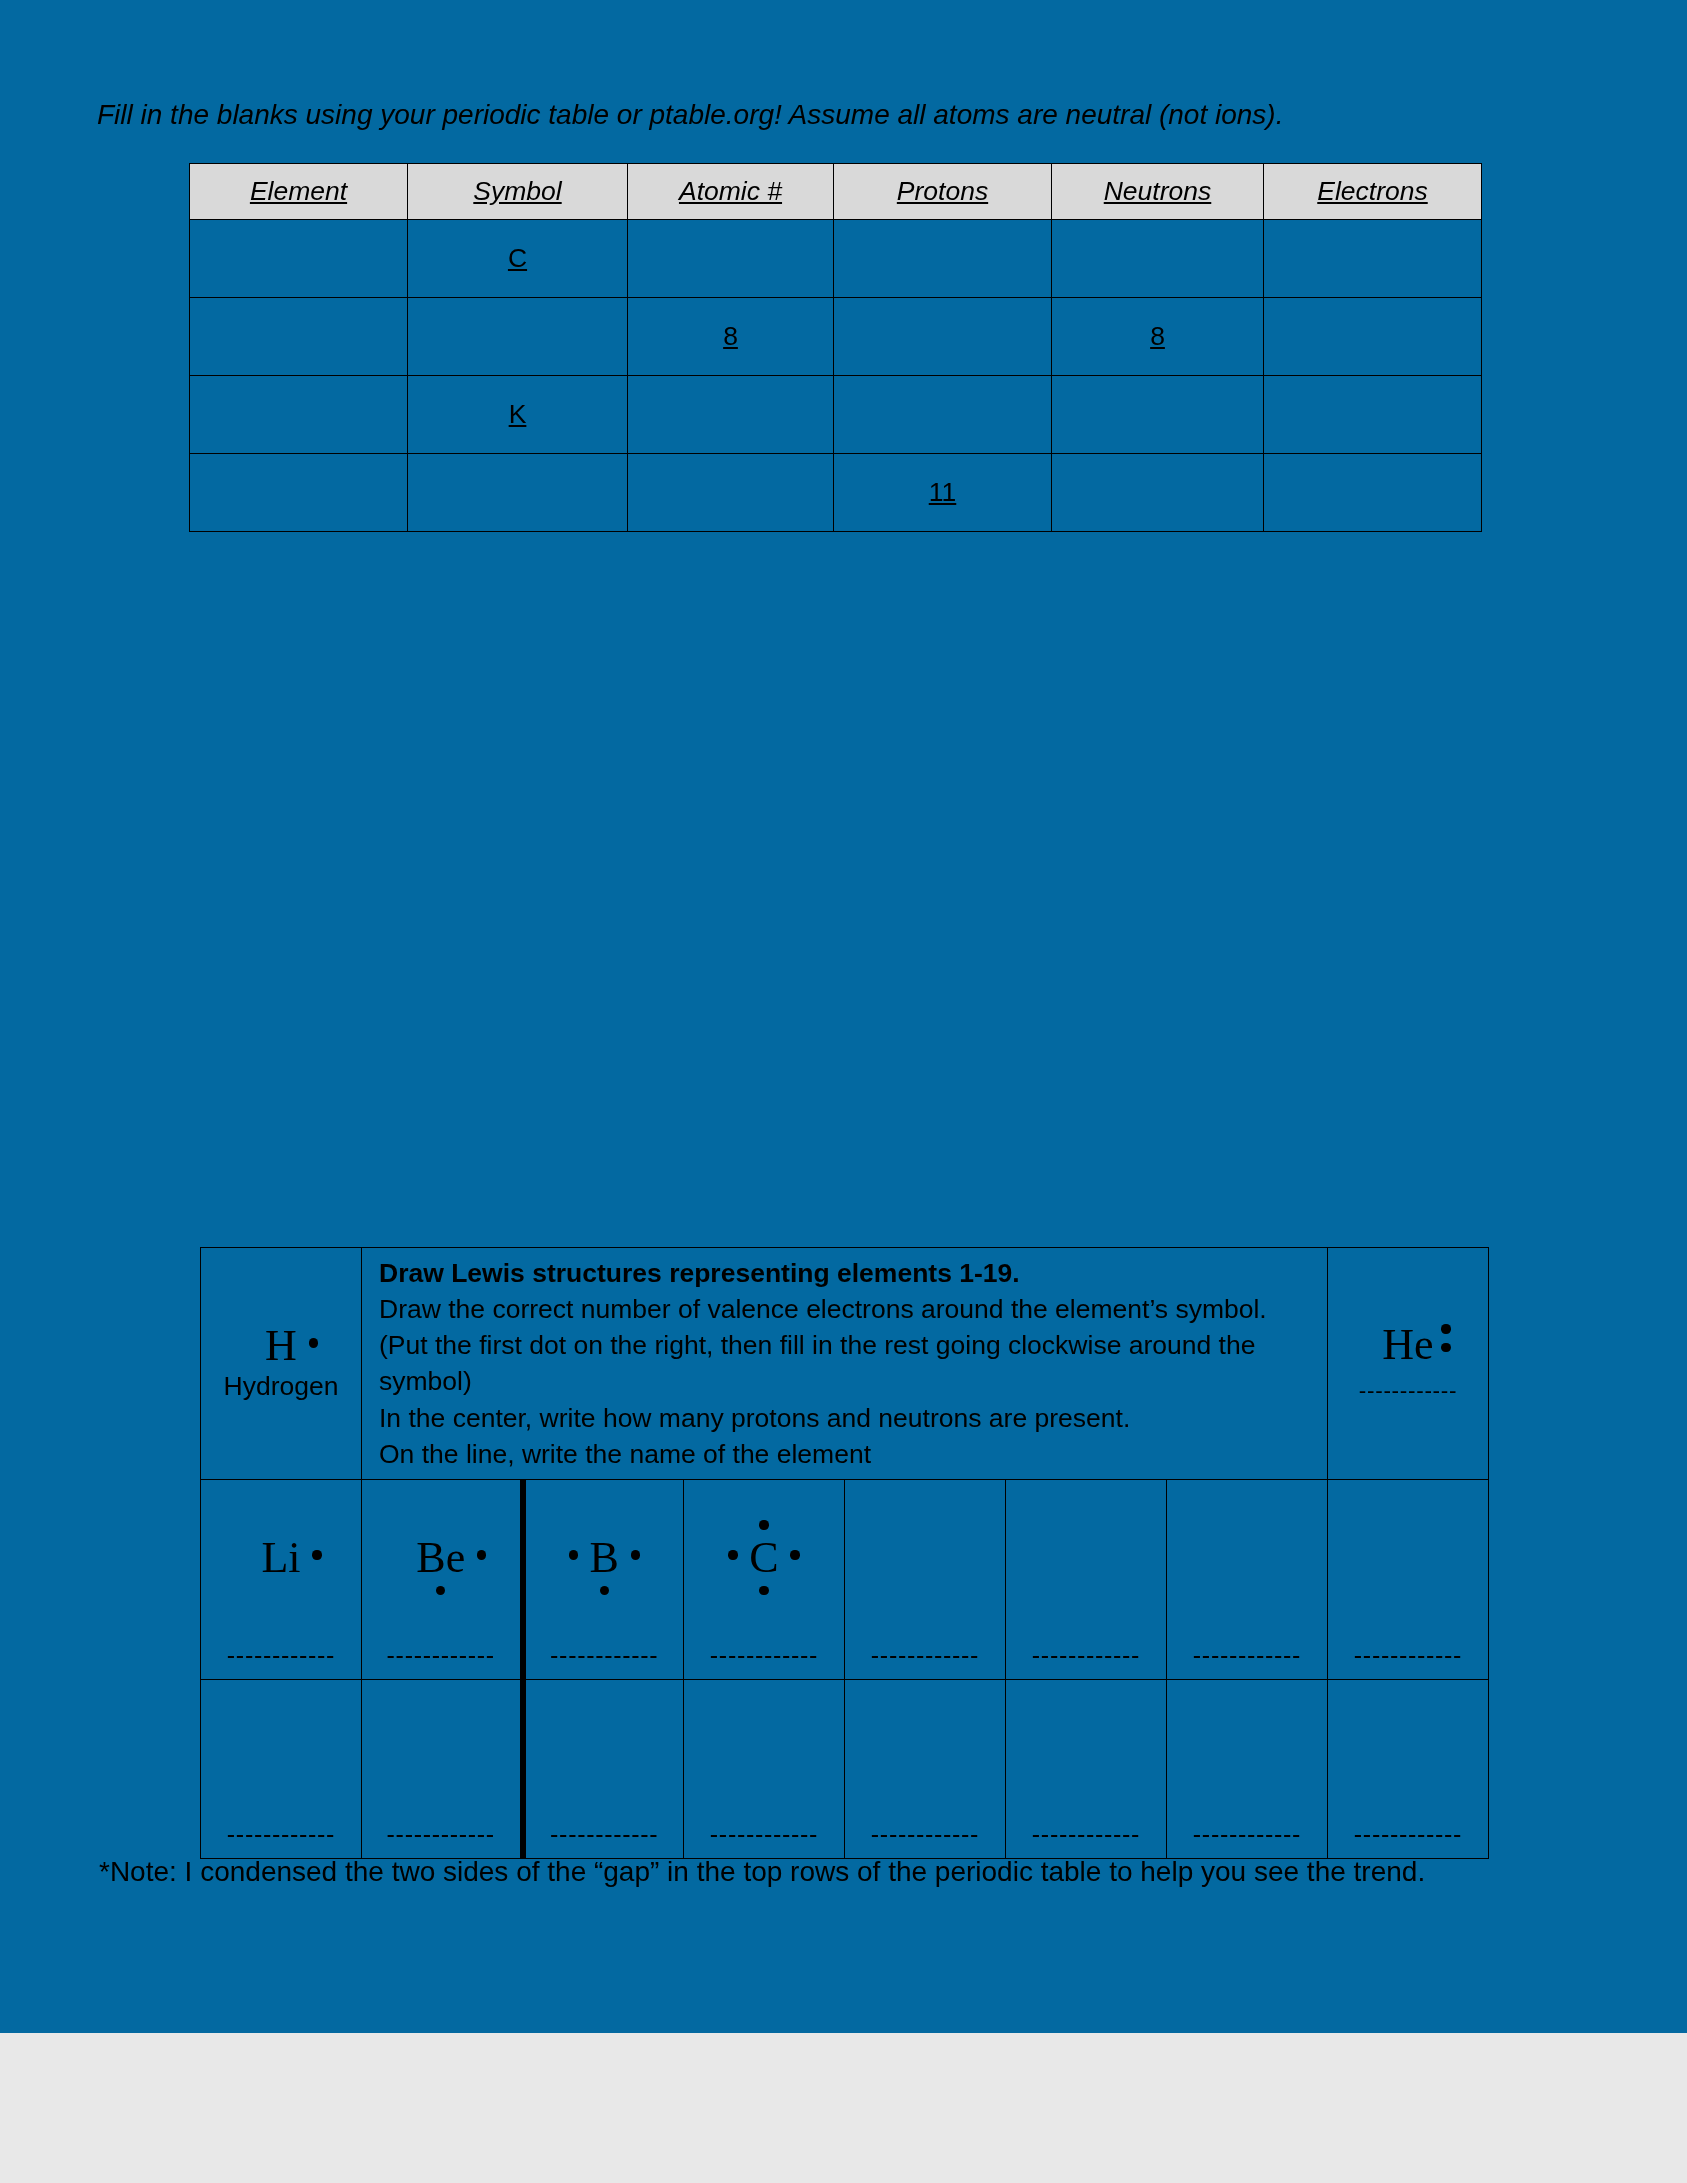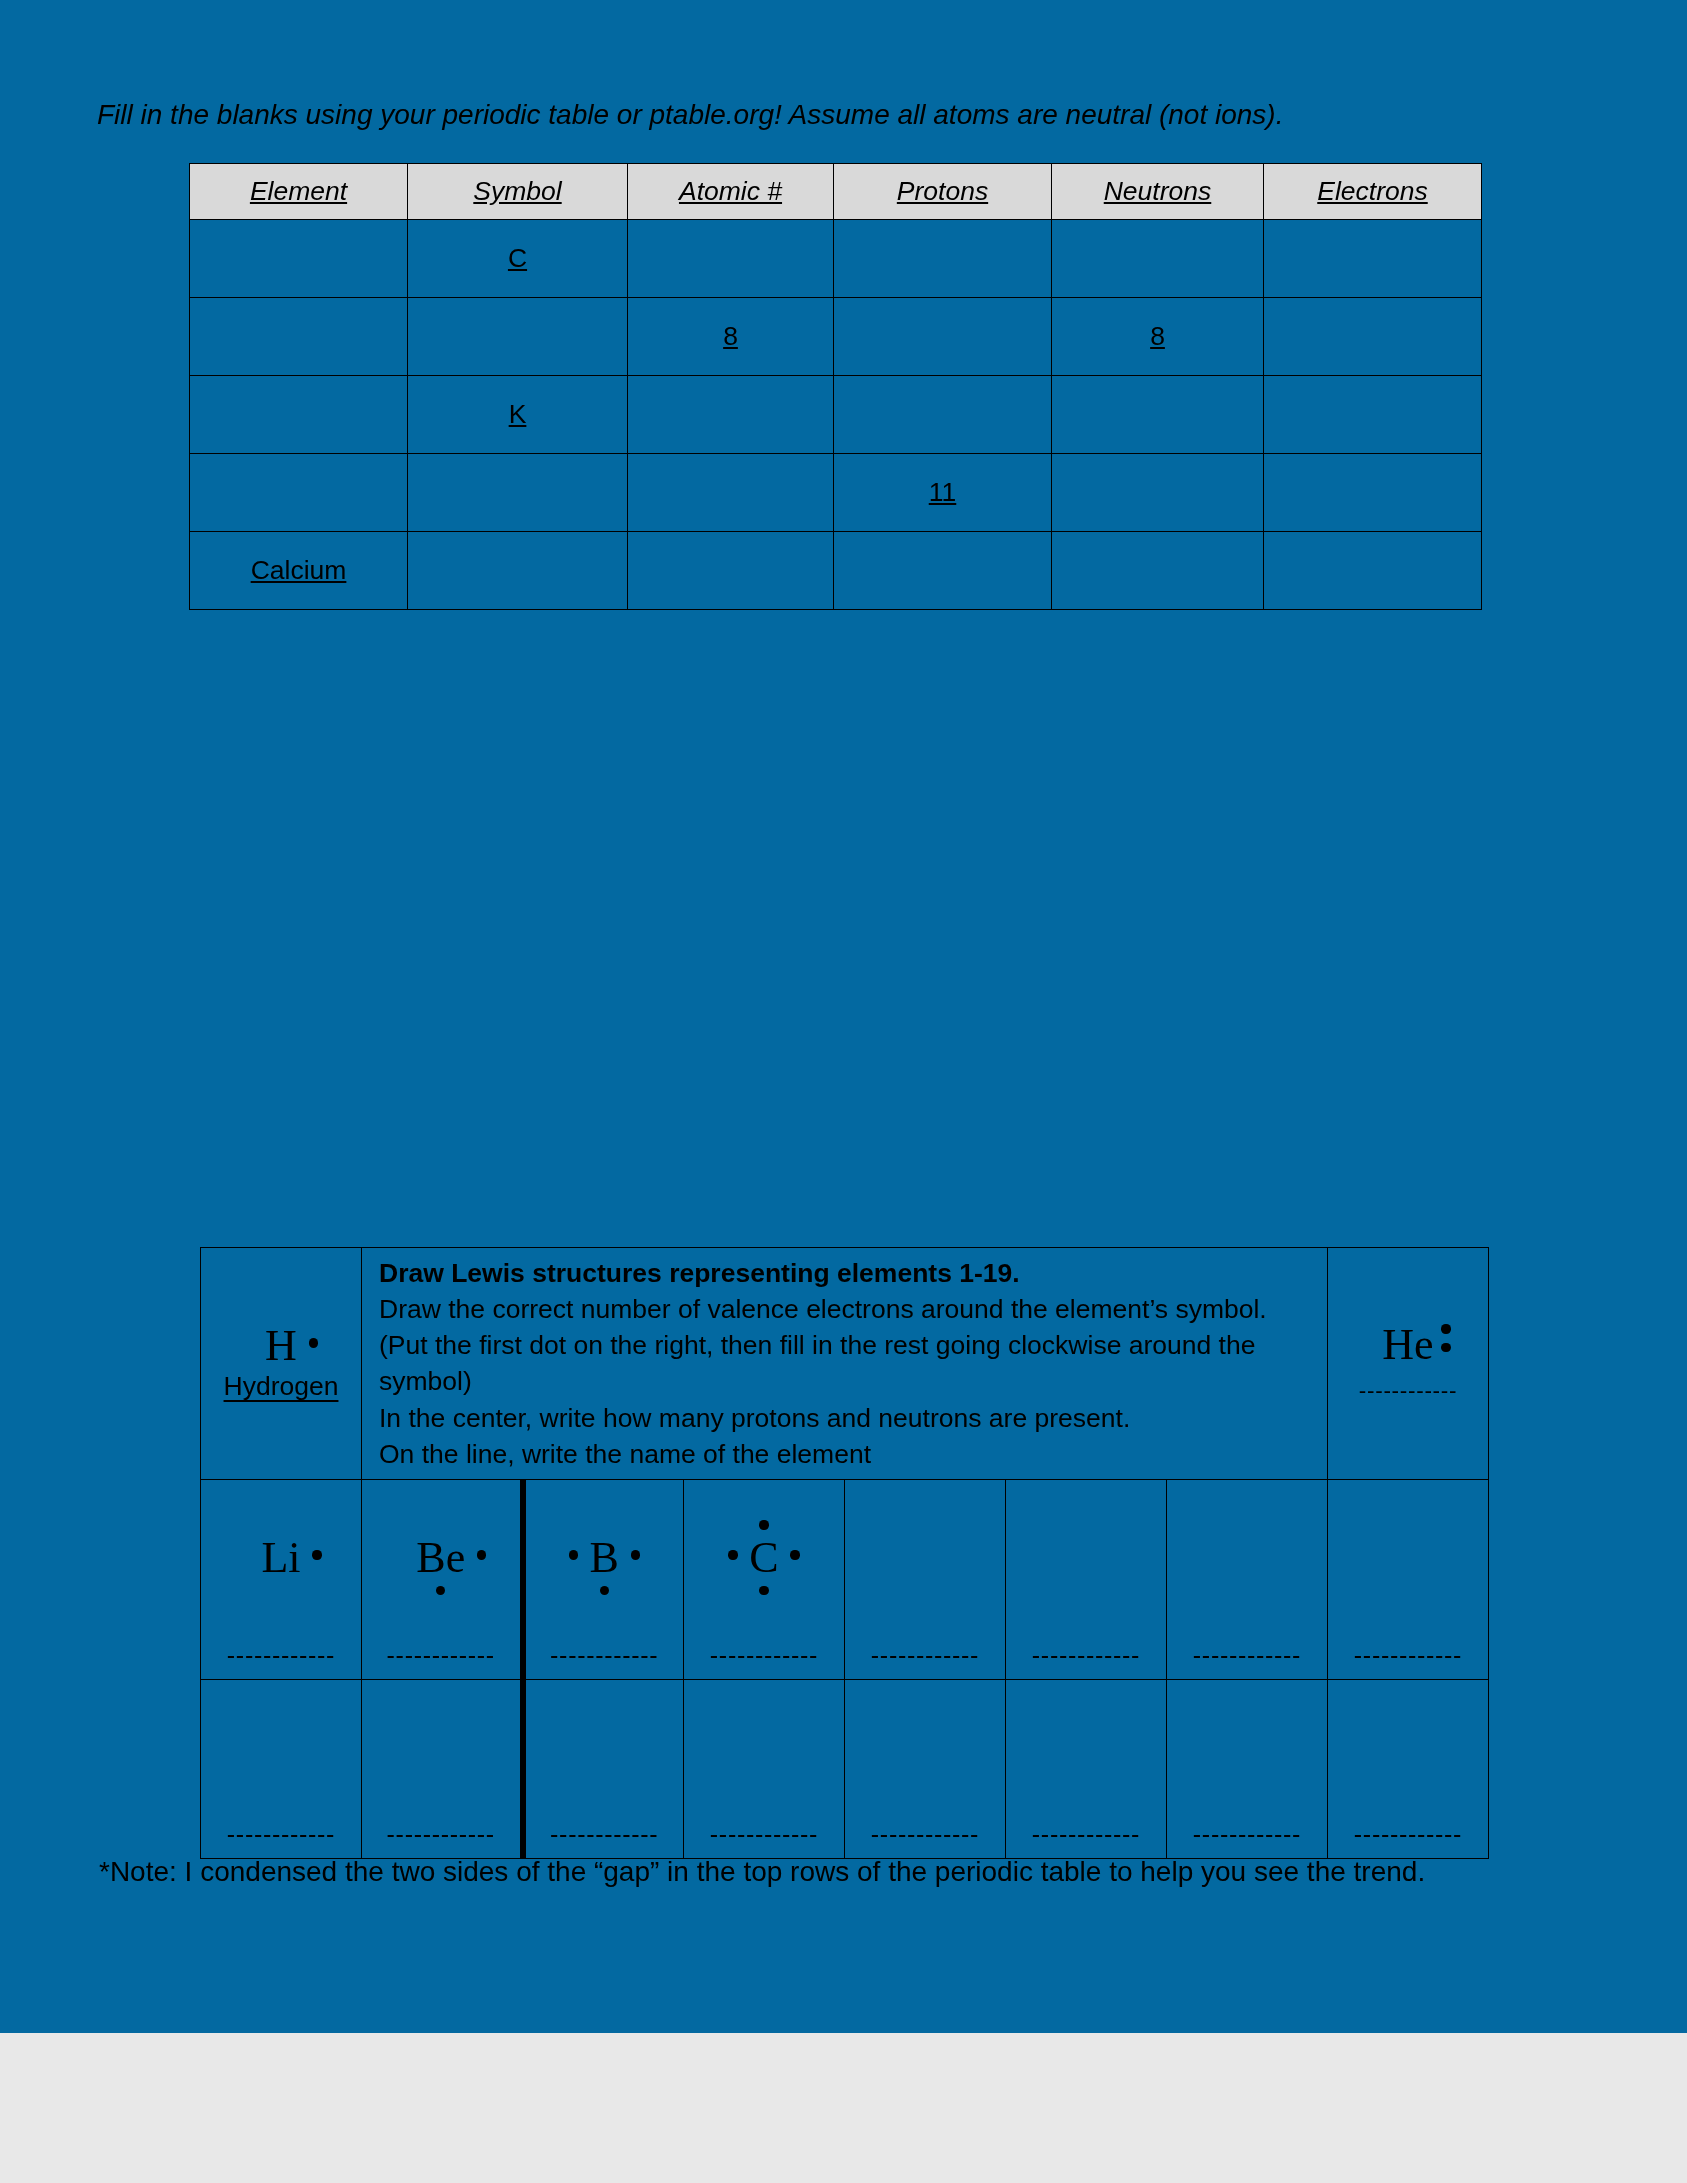"Calcium" tr { html: <tr> <td>Calcium</td> <td></td> <td></td> <td></td> <td></td> <td></td> </tr> -> none }
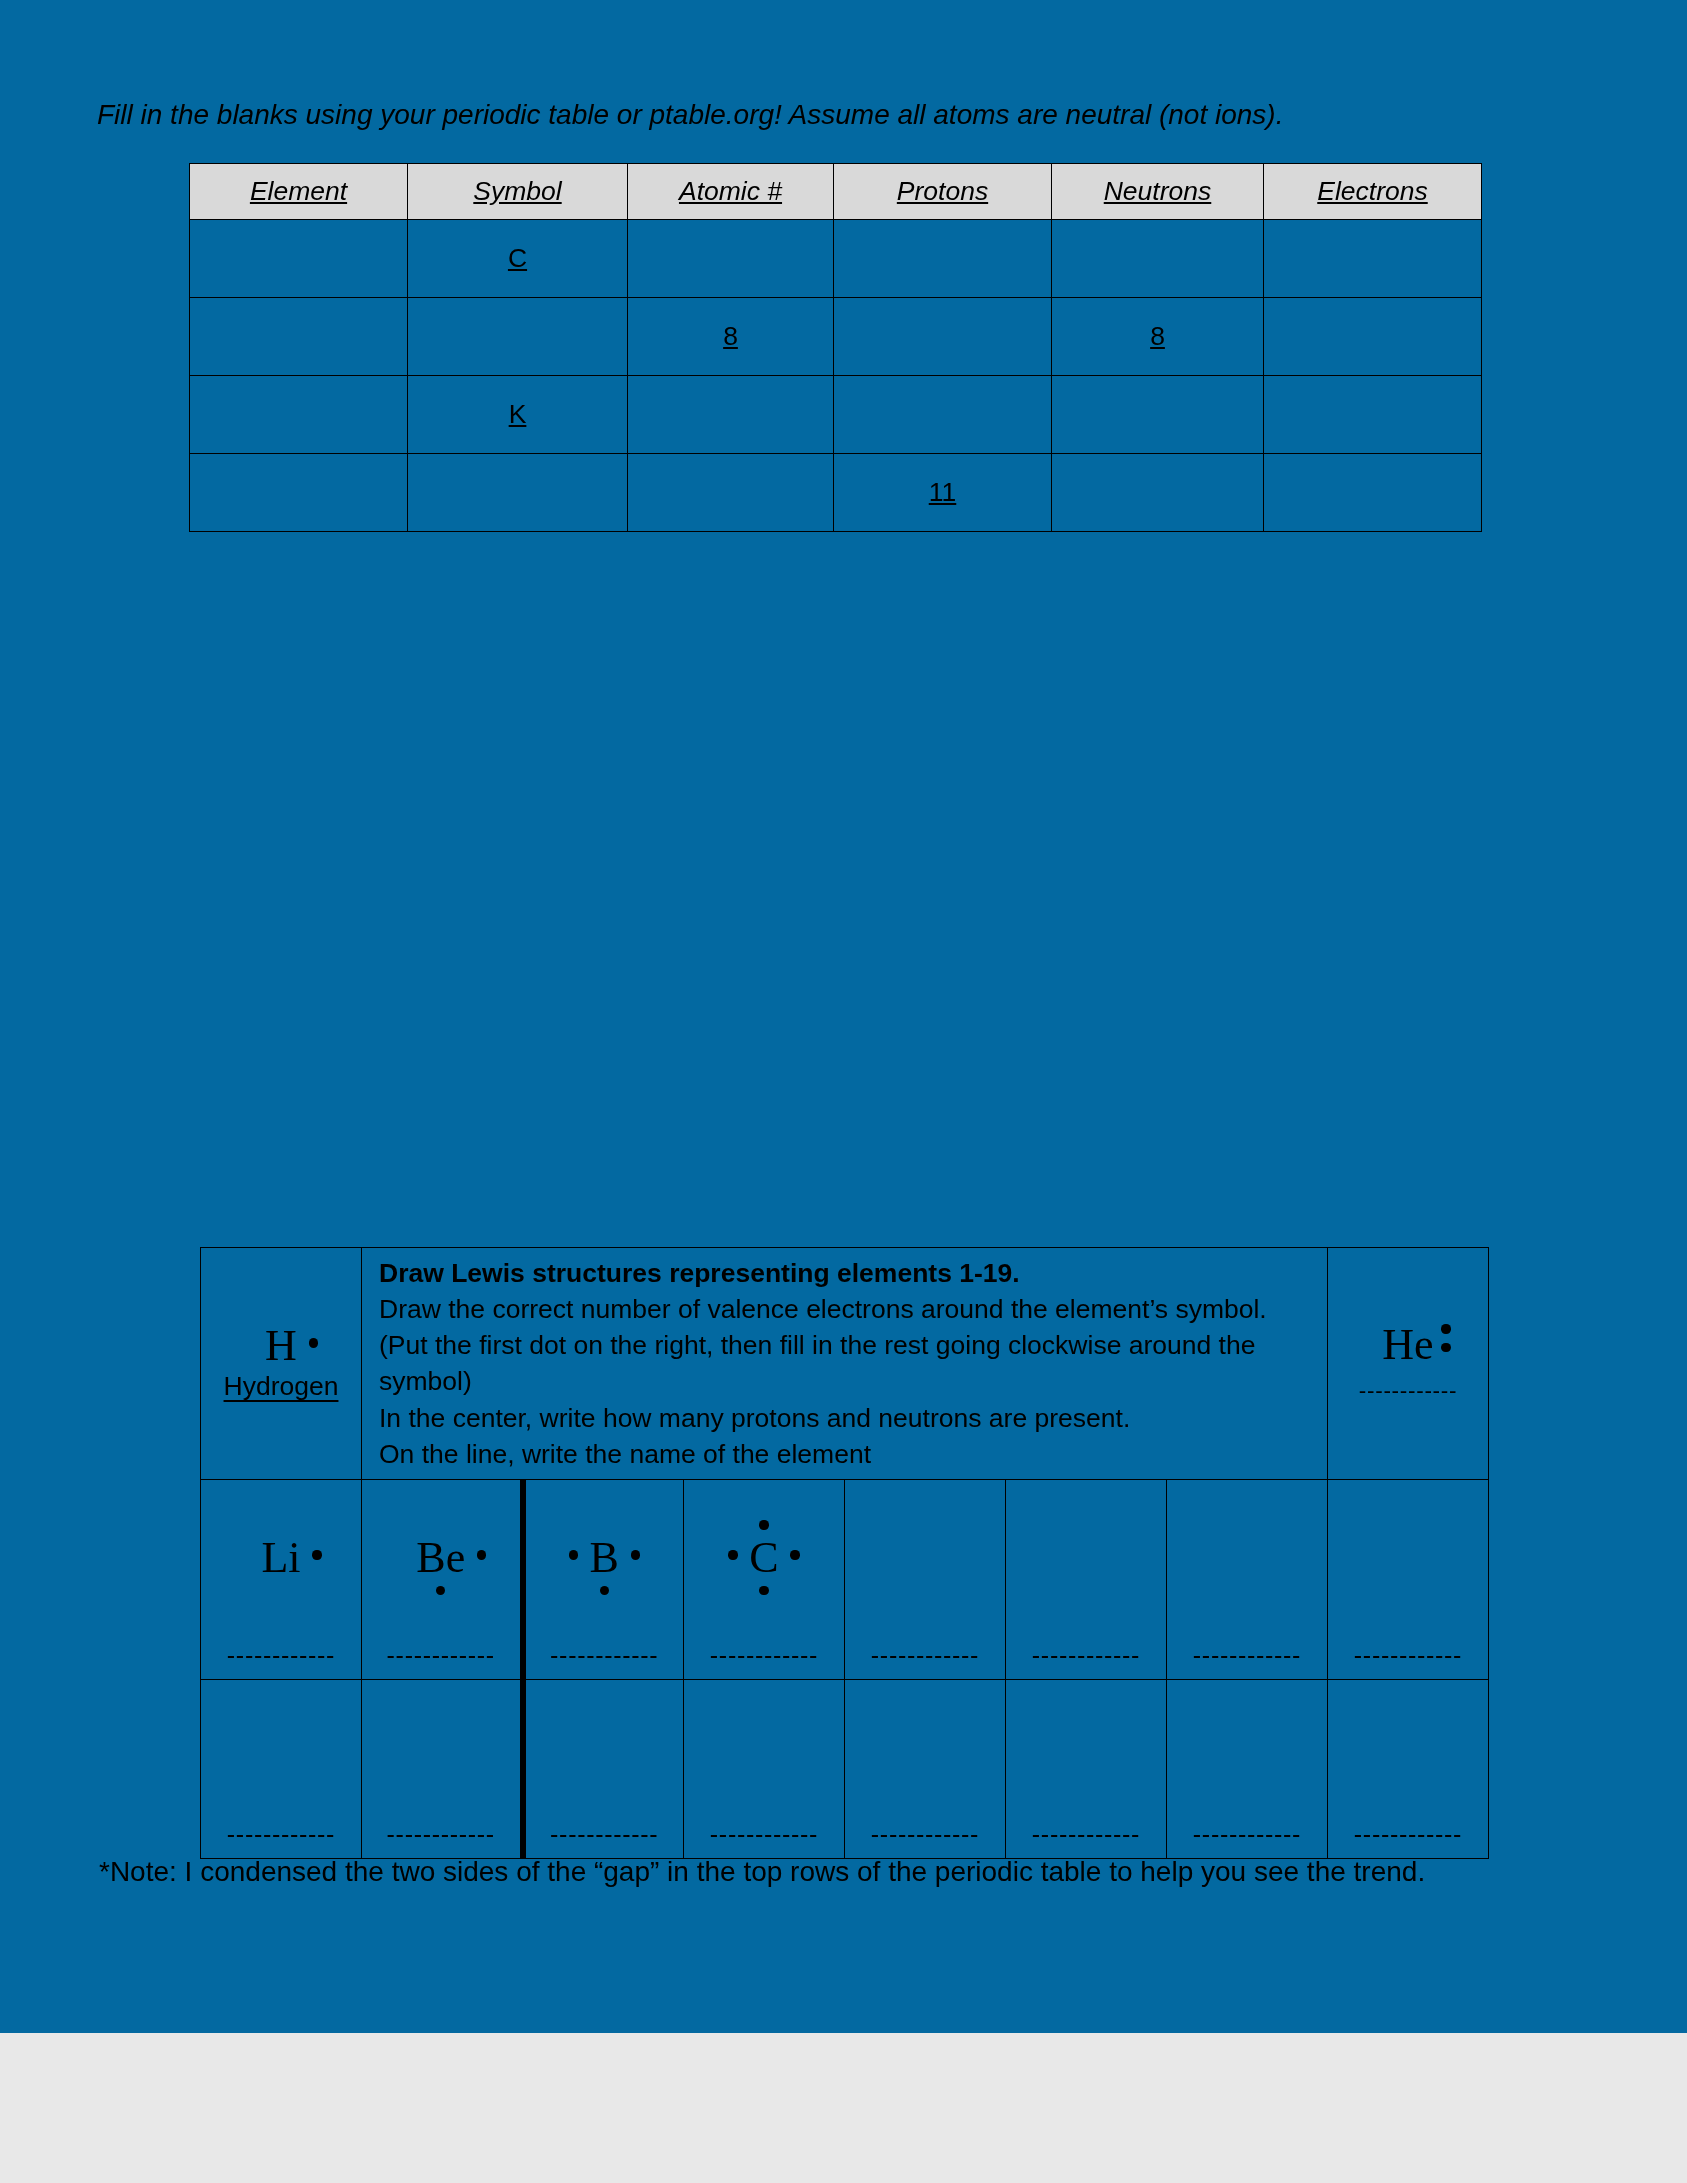"Hydrogen" .h-name { text-decoration: underline -> none }
